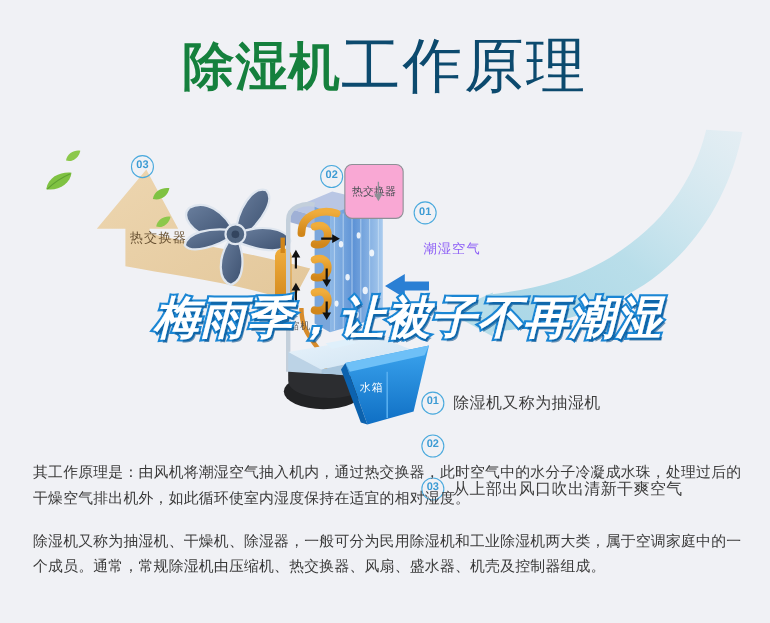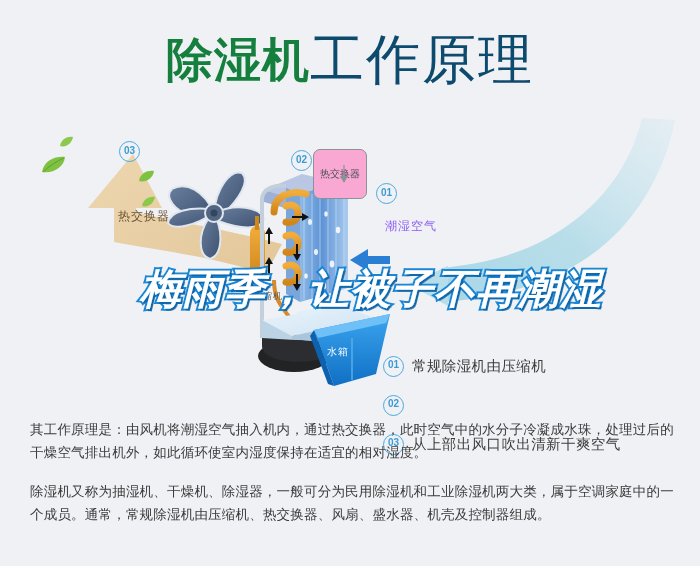"常规除湿机由压缩机" div.legend-text { text: 常规除湿机由压缩 -> 除湿机又称为抽湿 }
